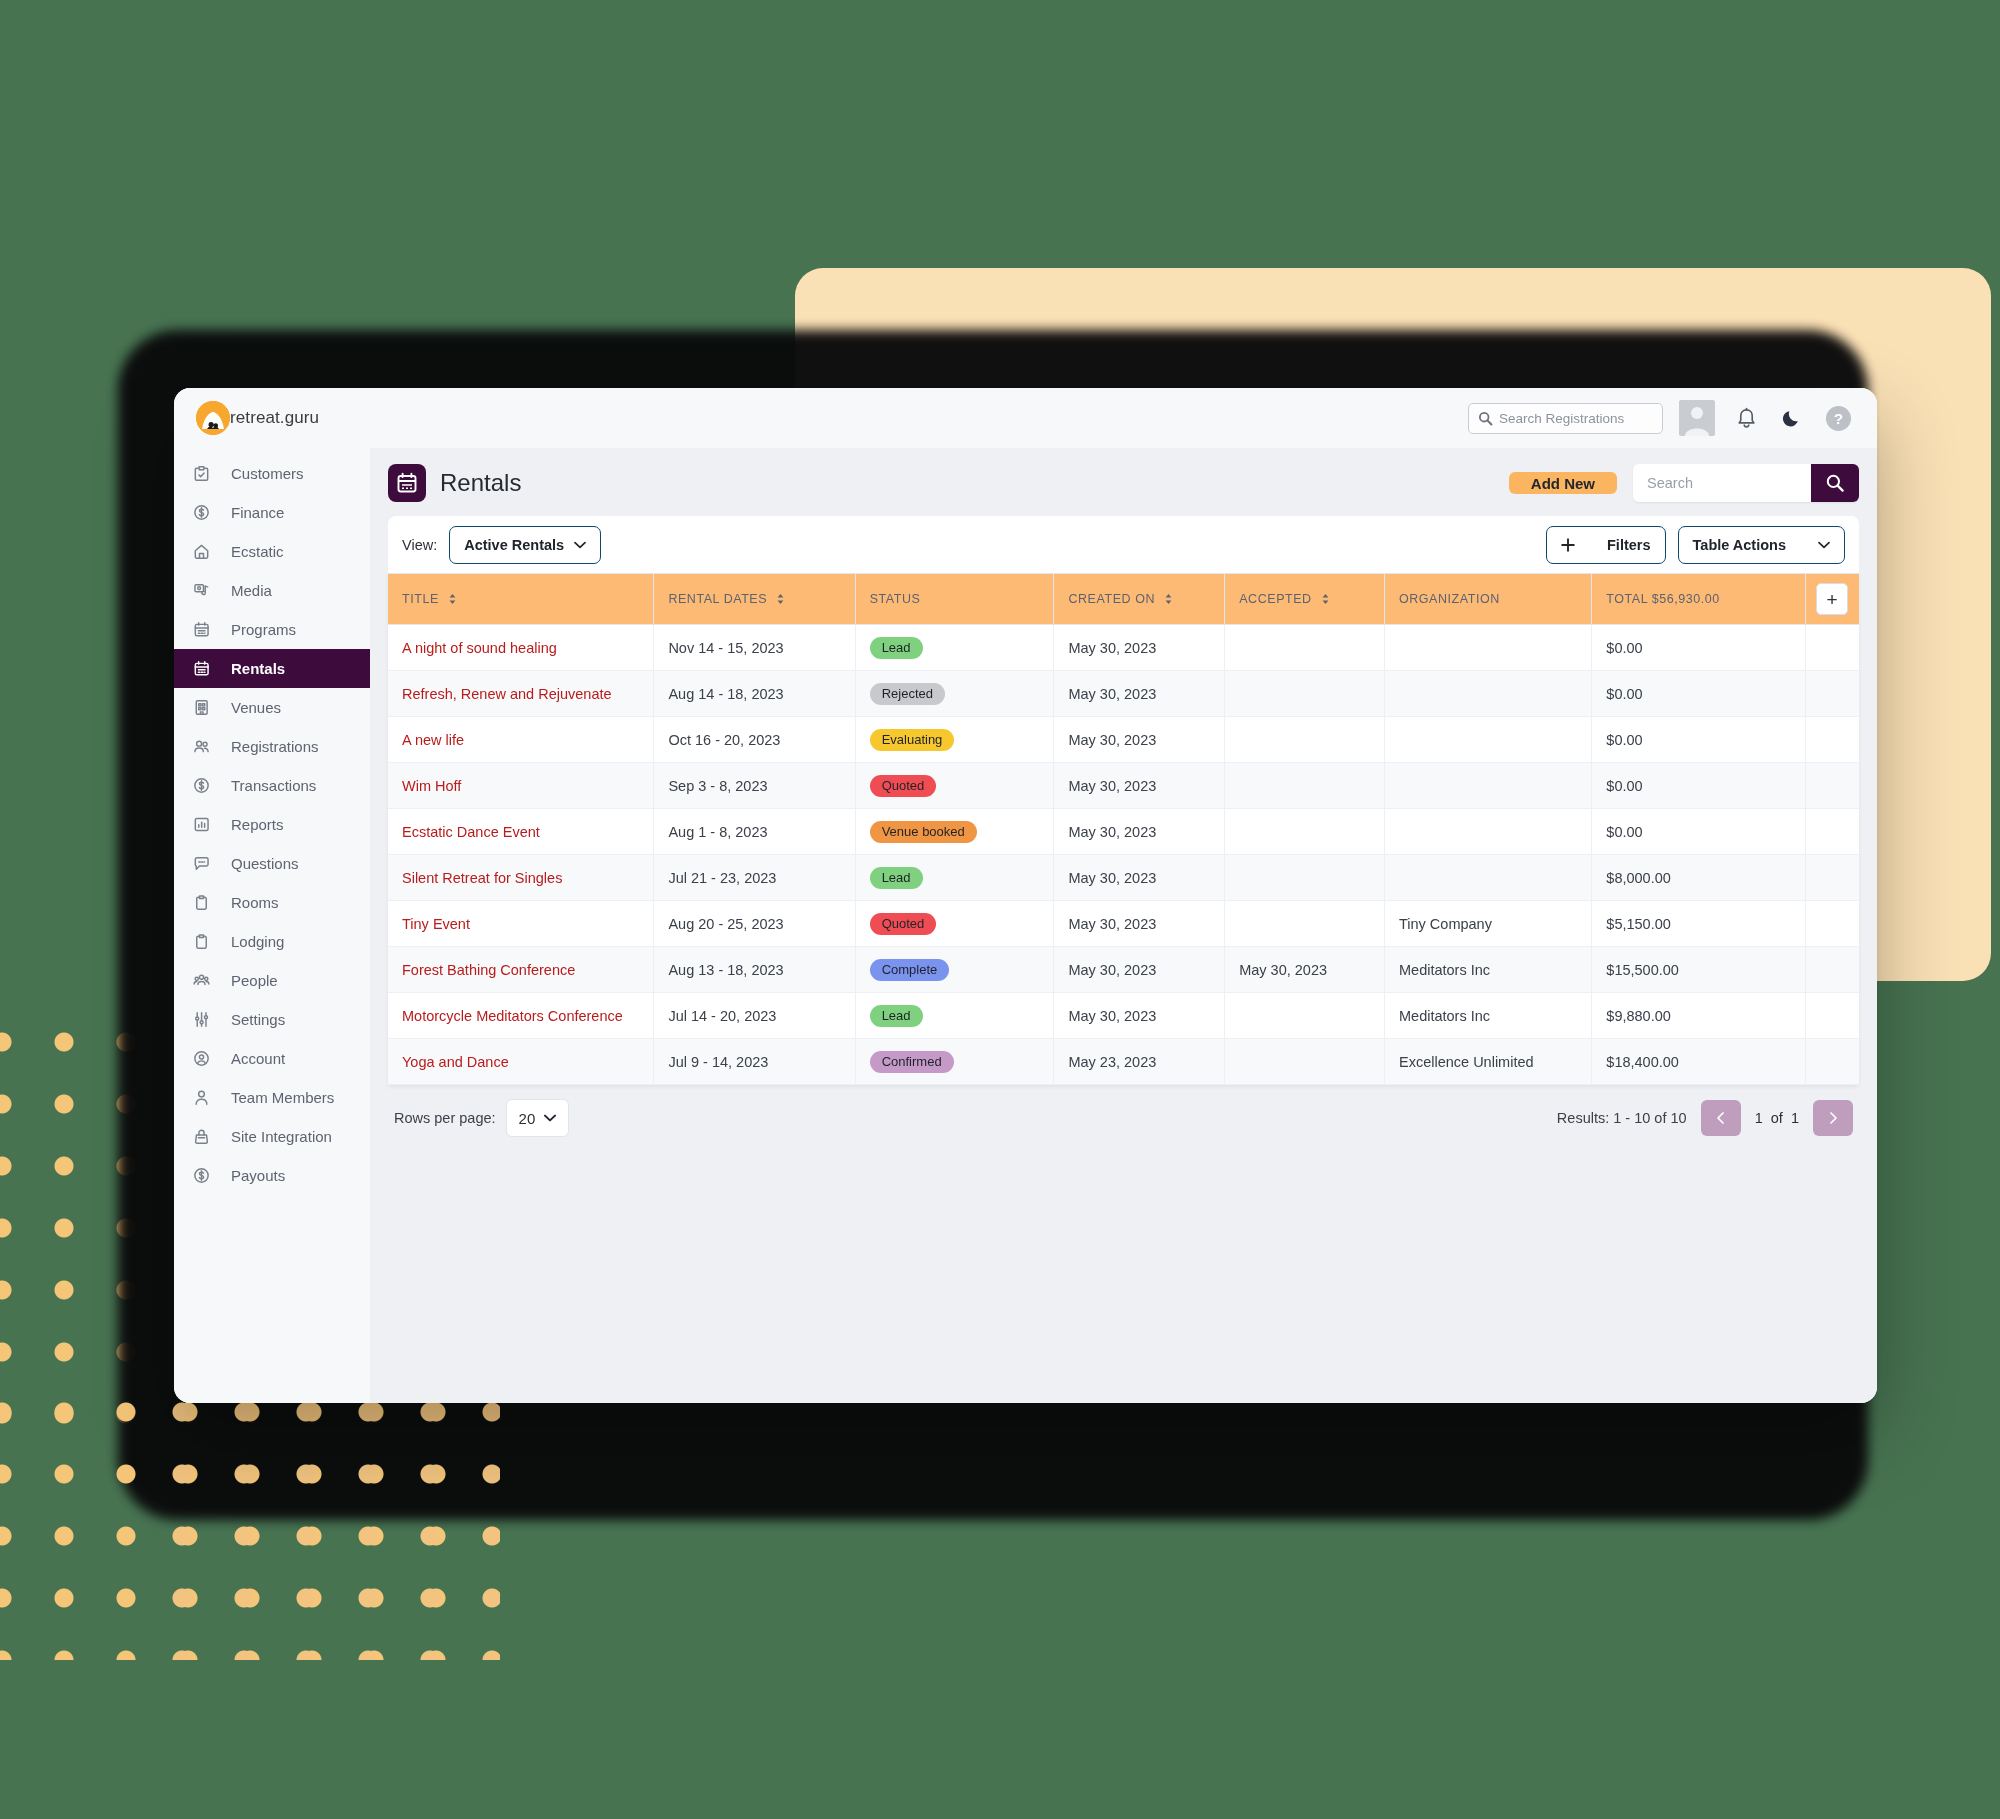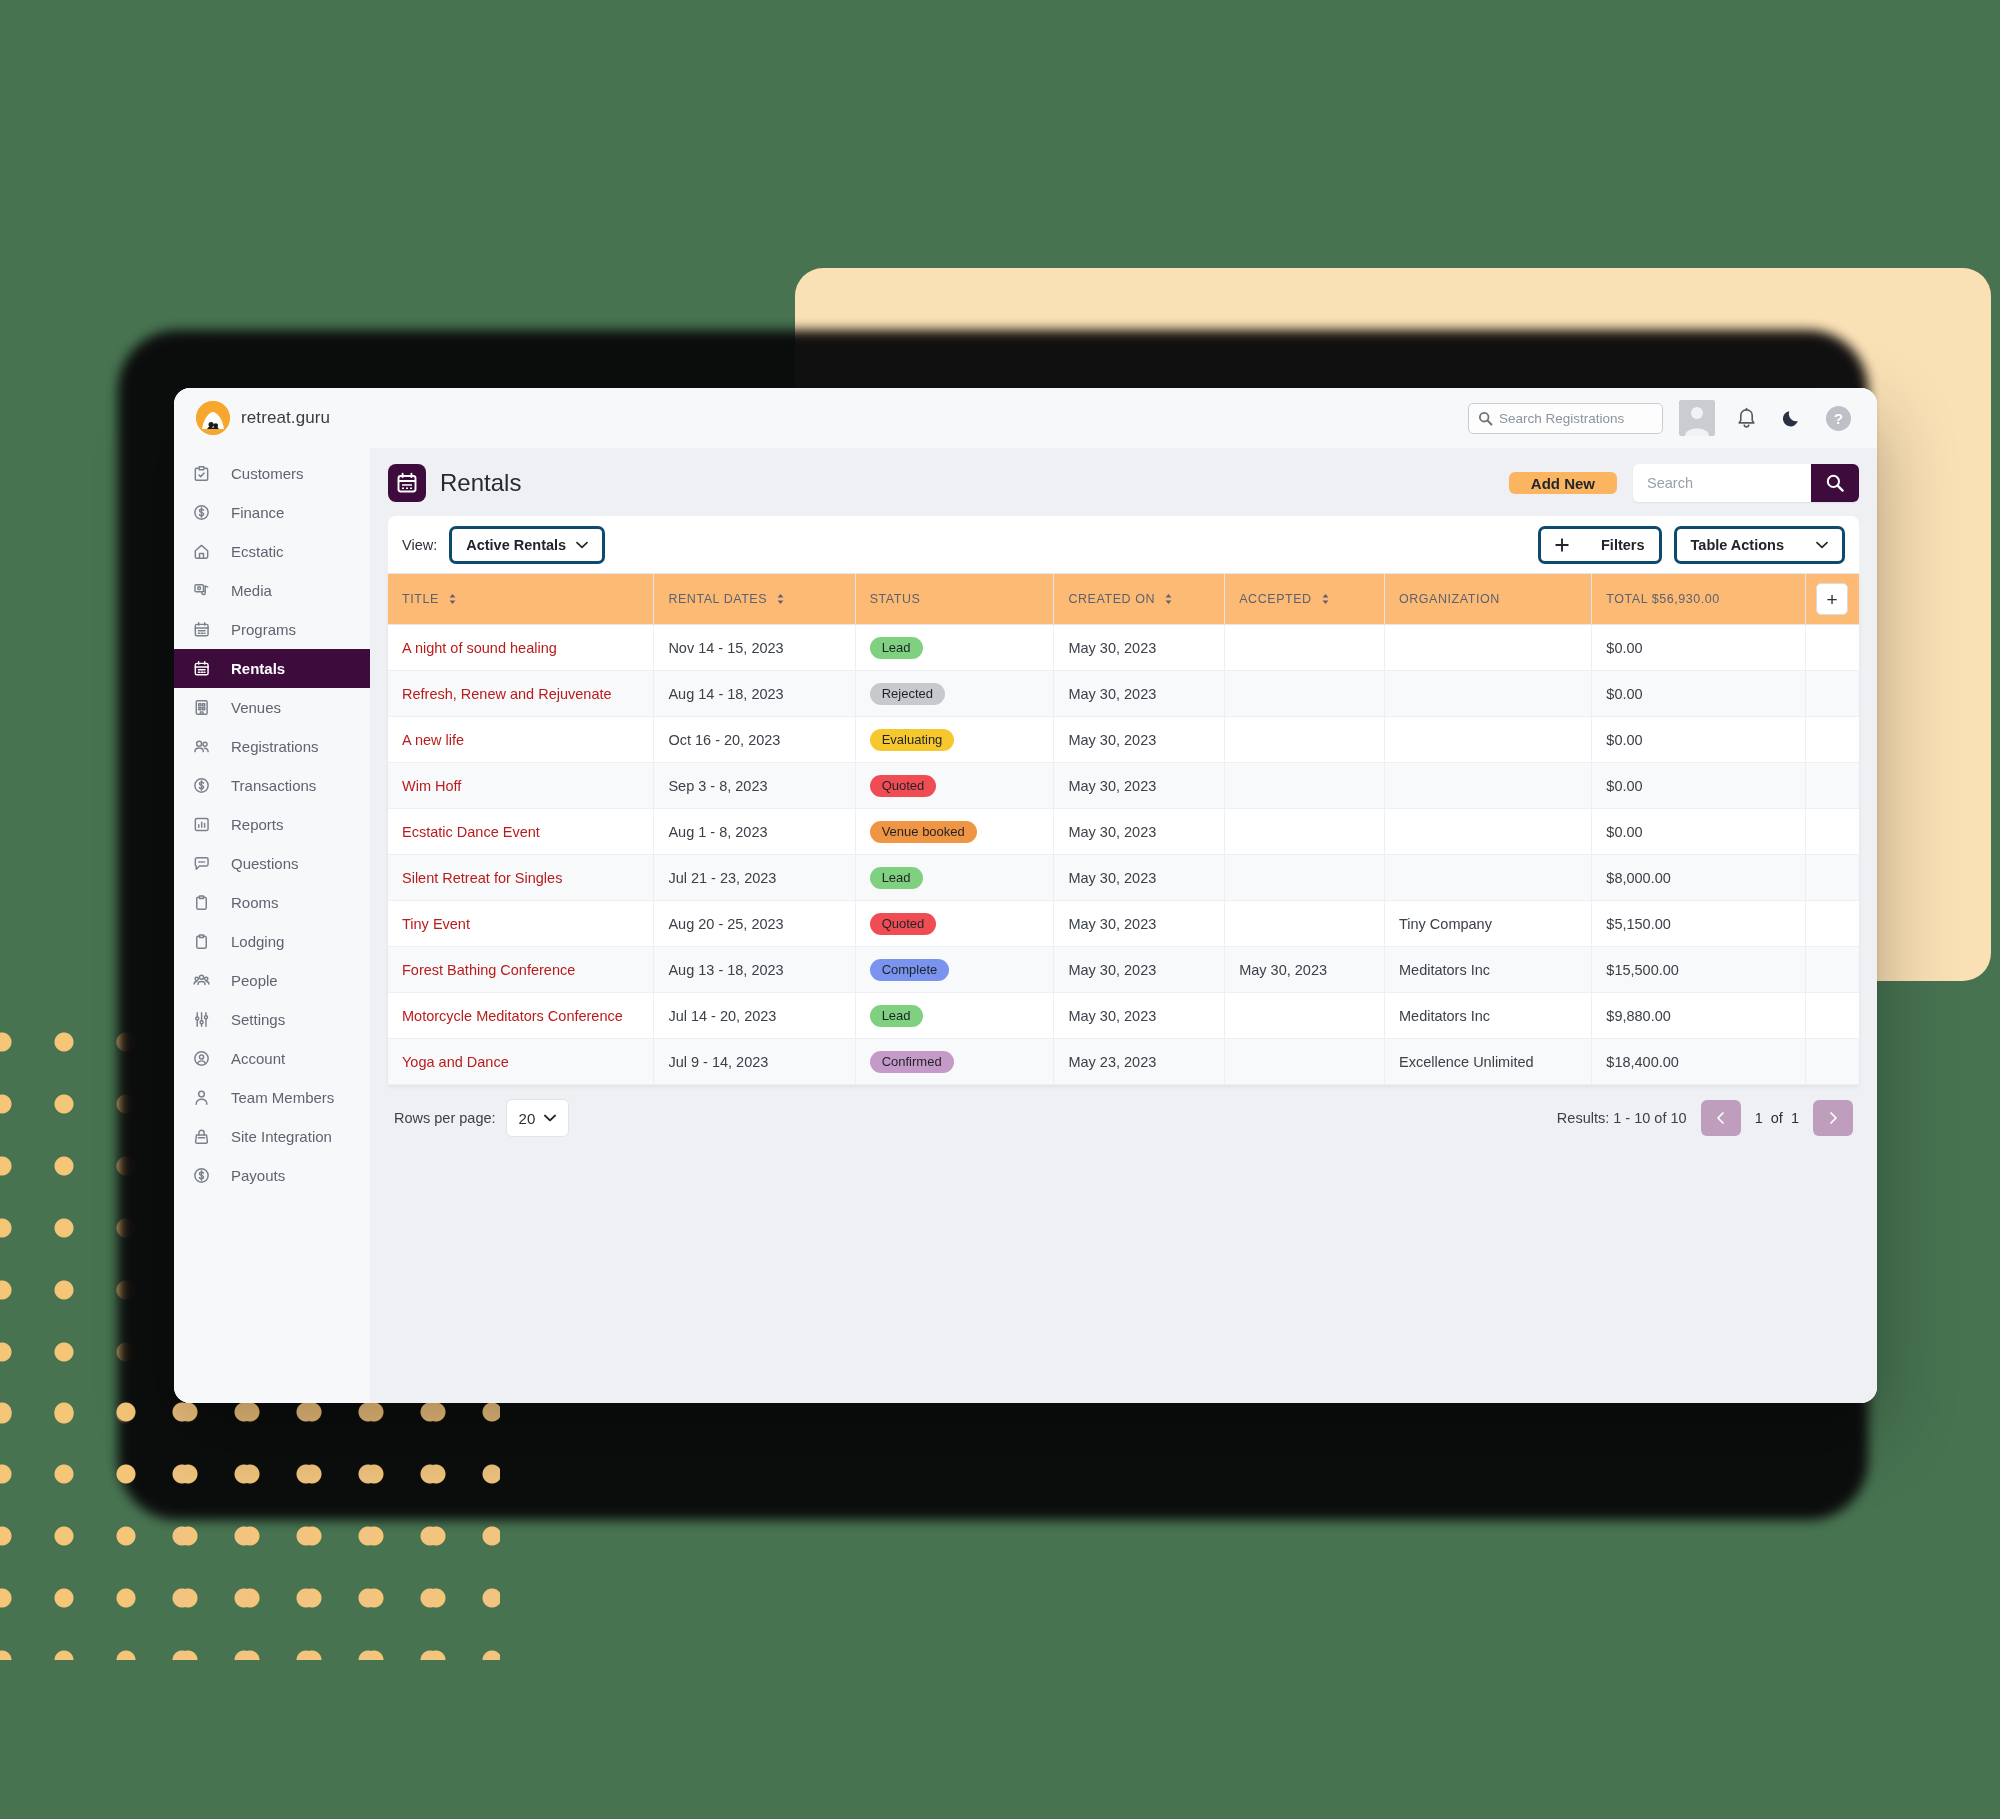"retreat.guru" .brand { gap: 11px -> none }
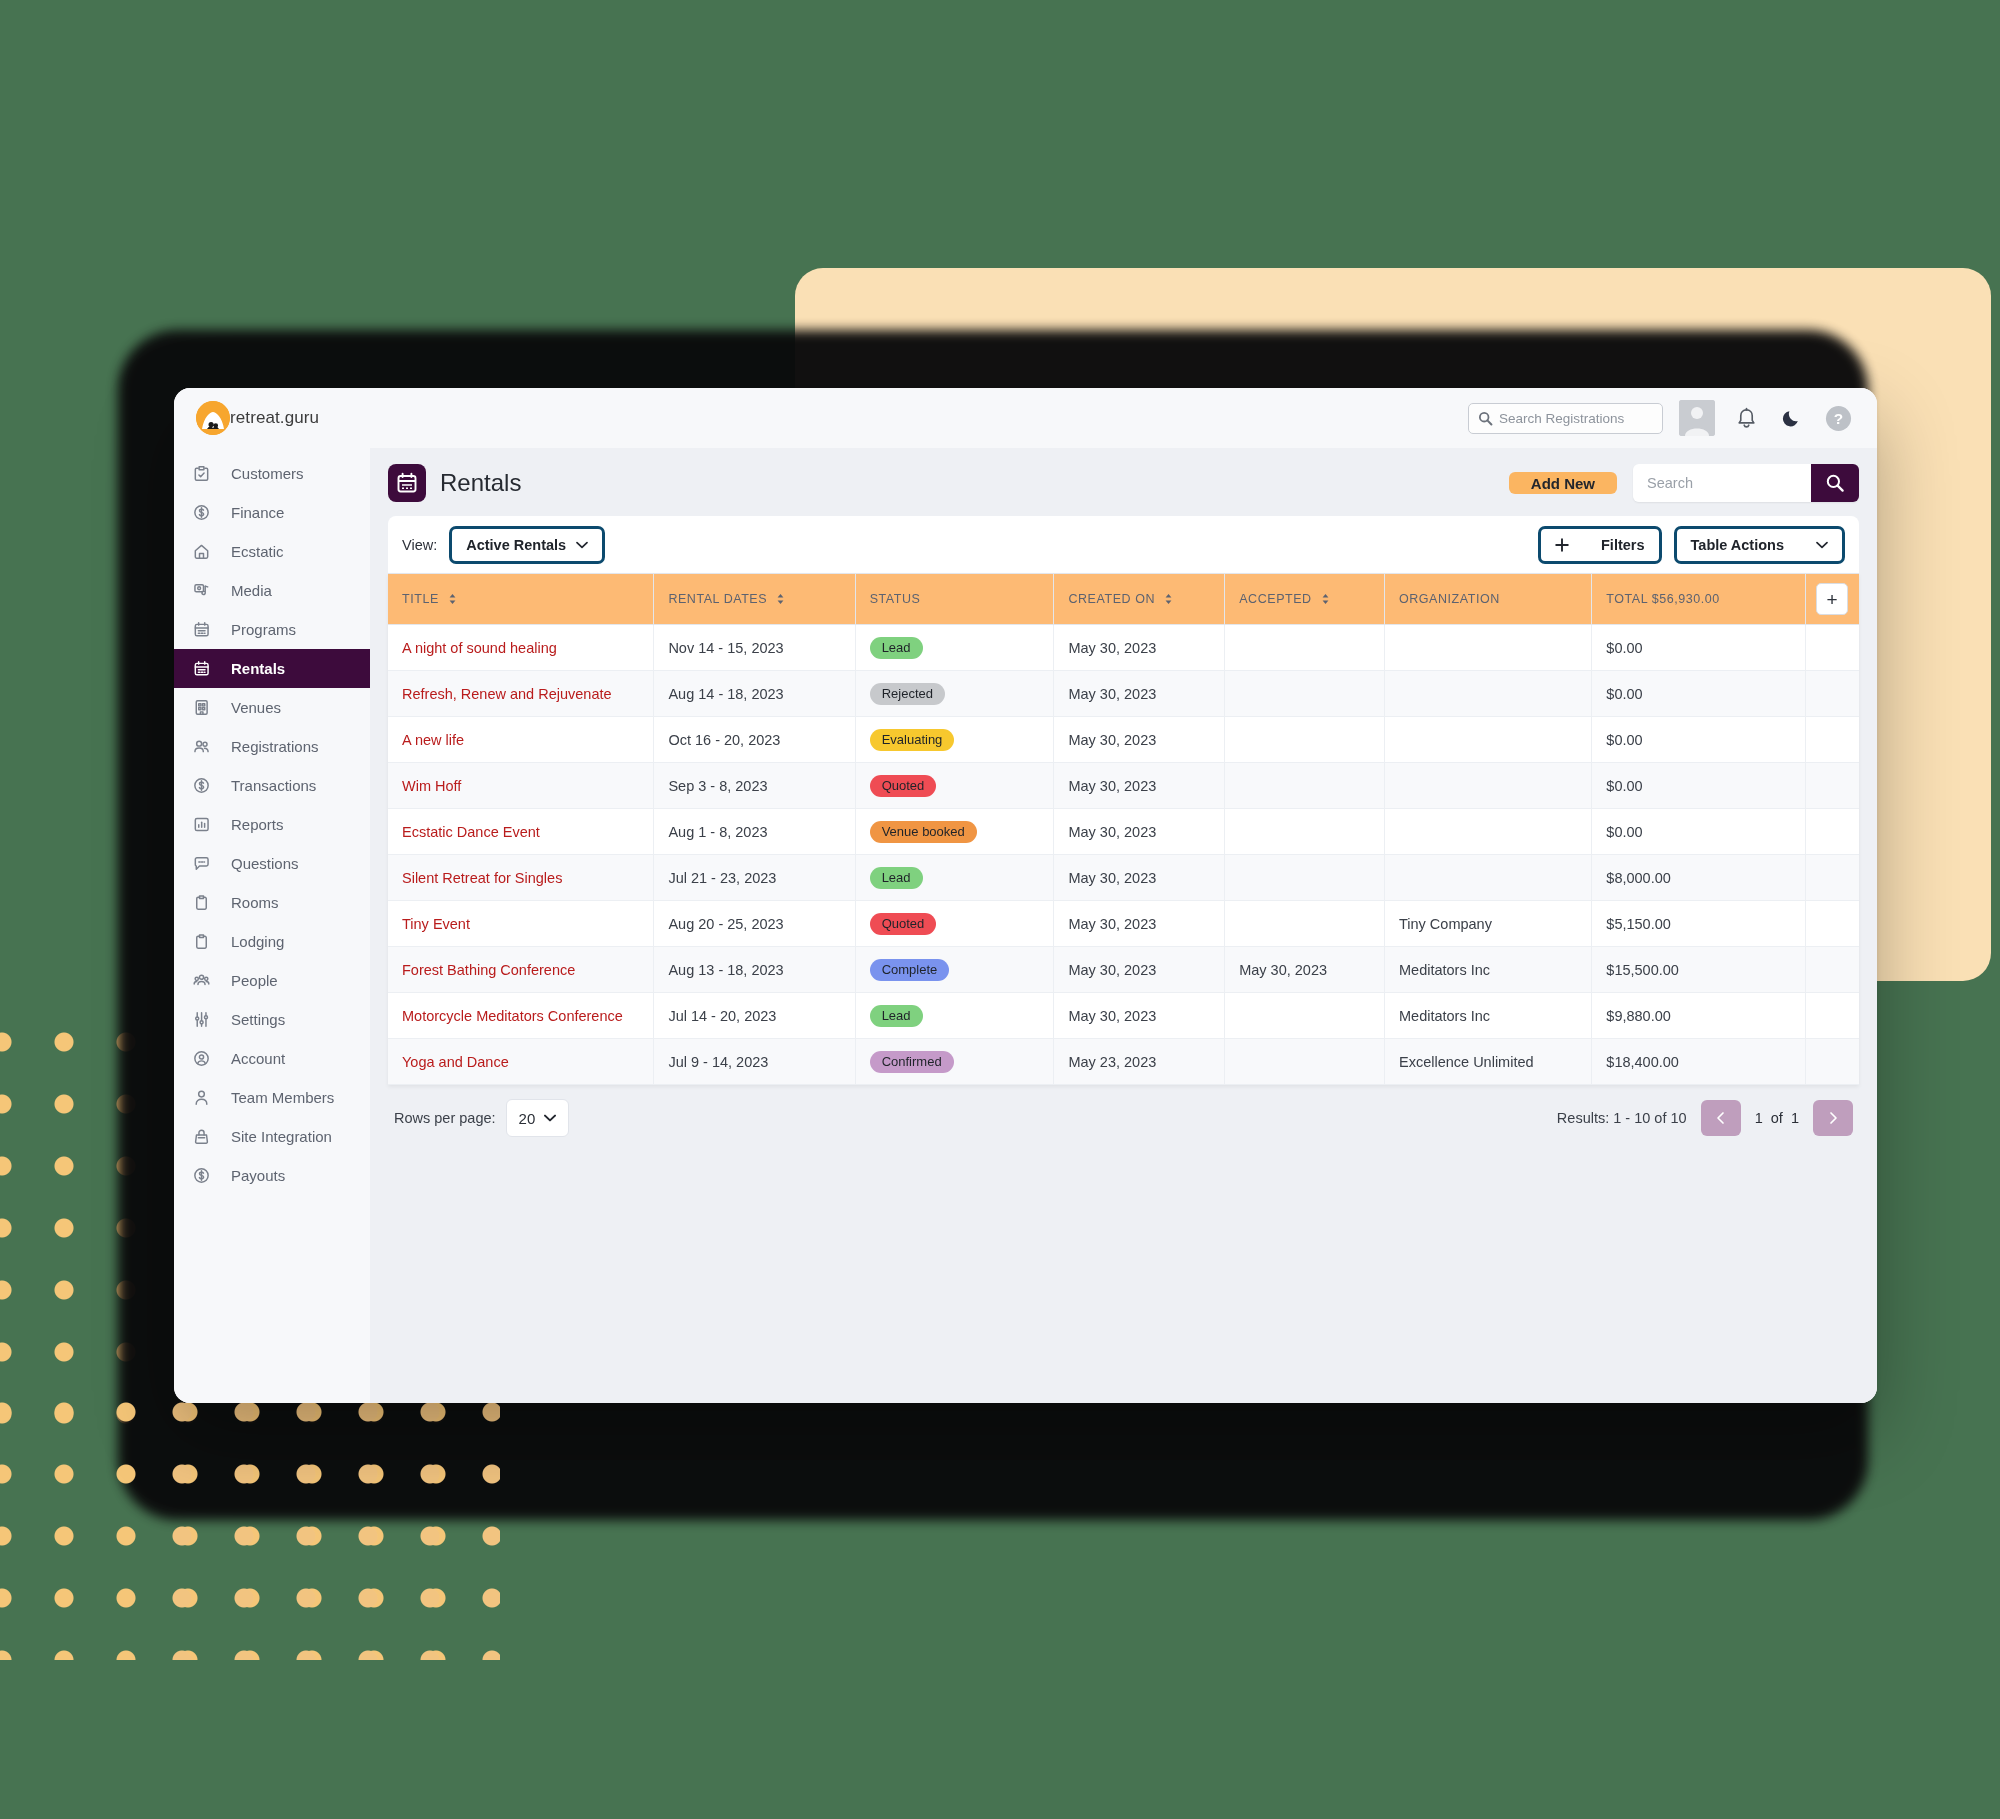"Active Rentals" .chip { border: 3px solid #0c4a6e -> 1px solid #0c4a6e }
